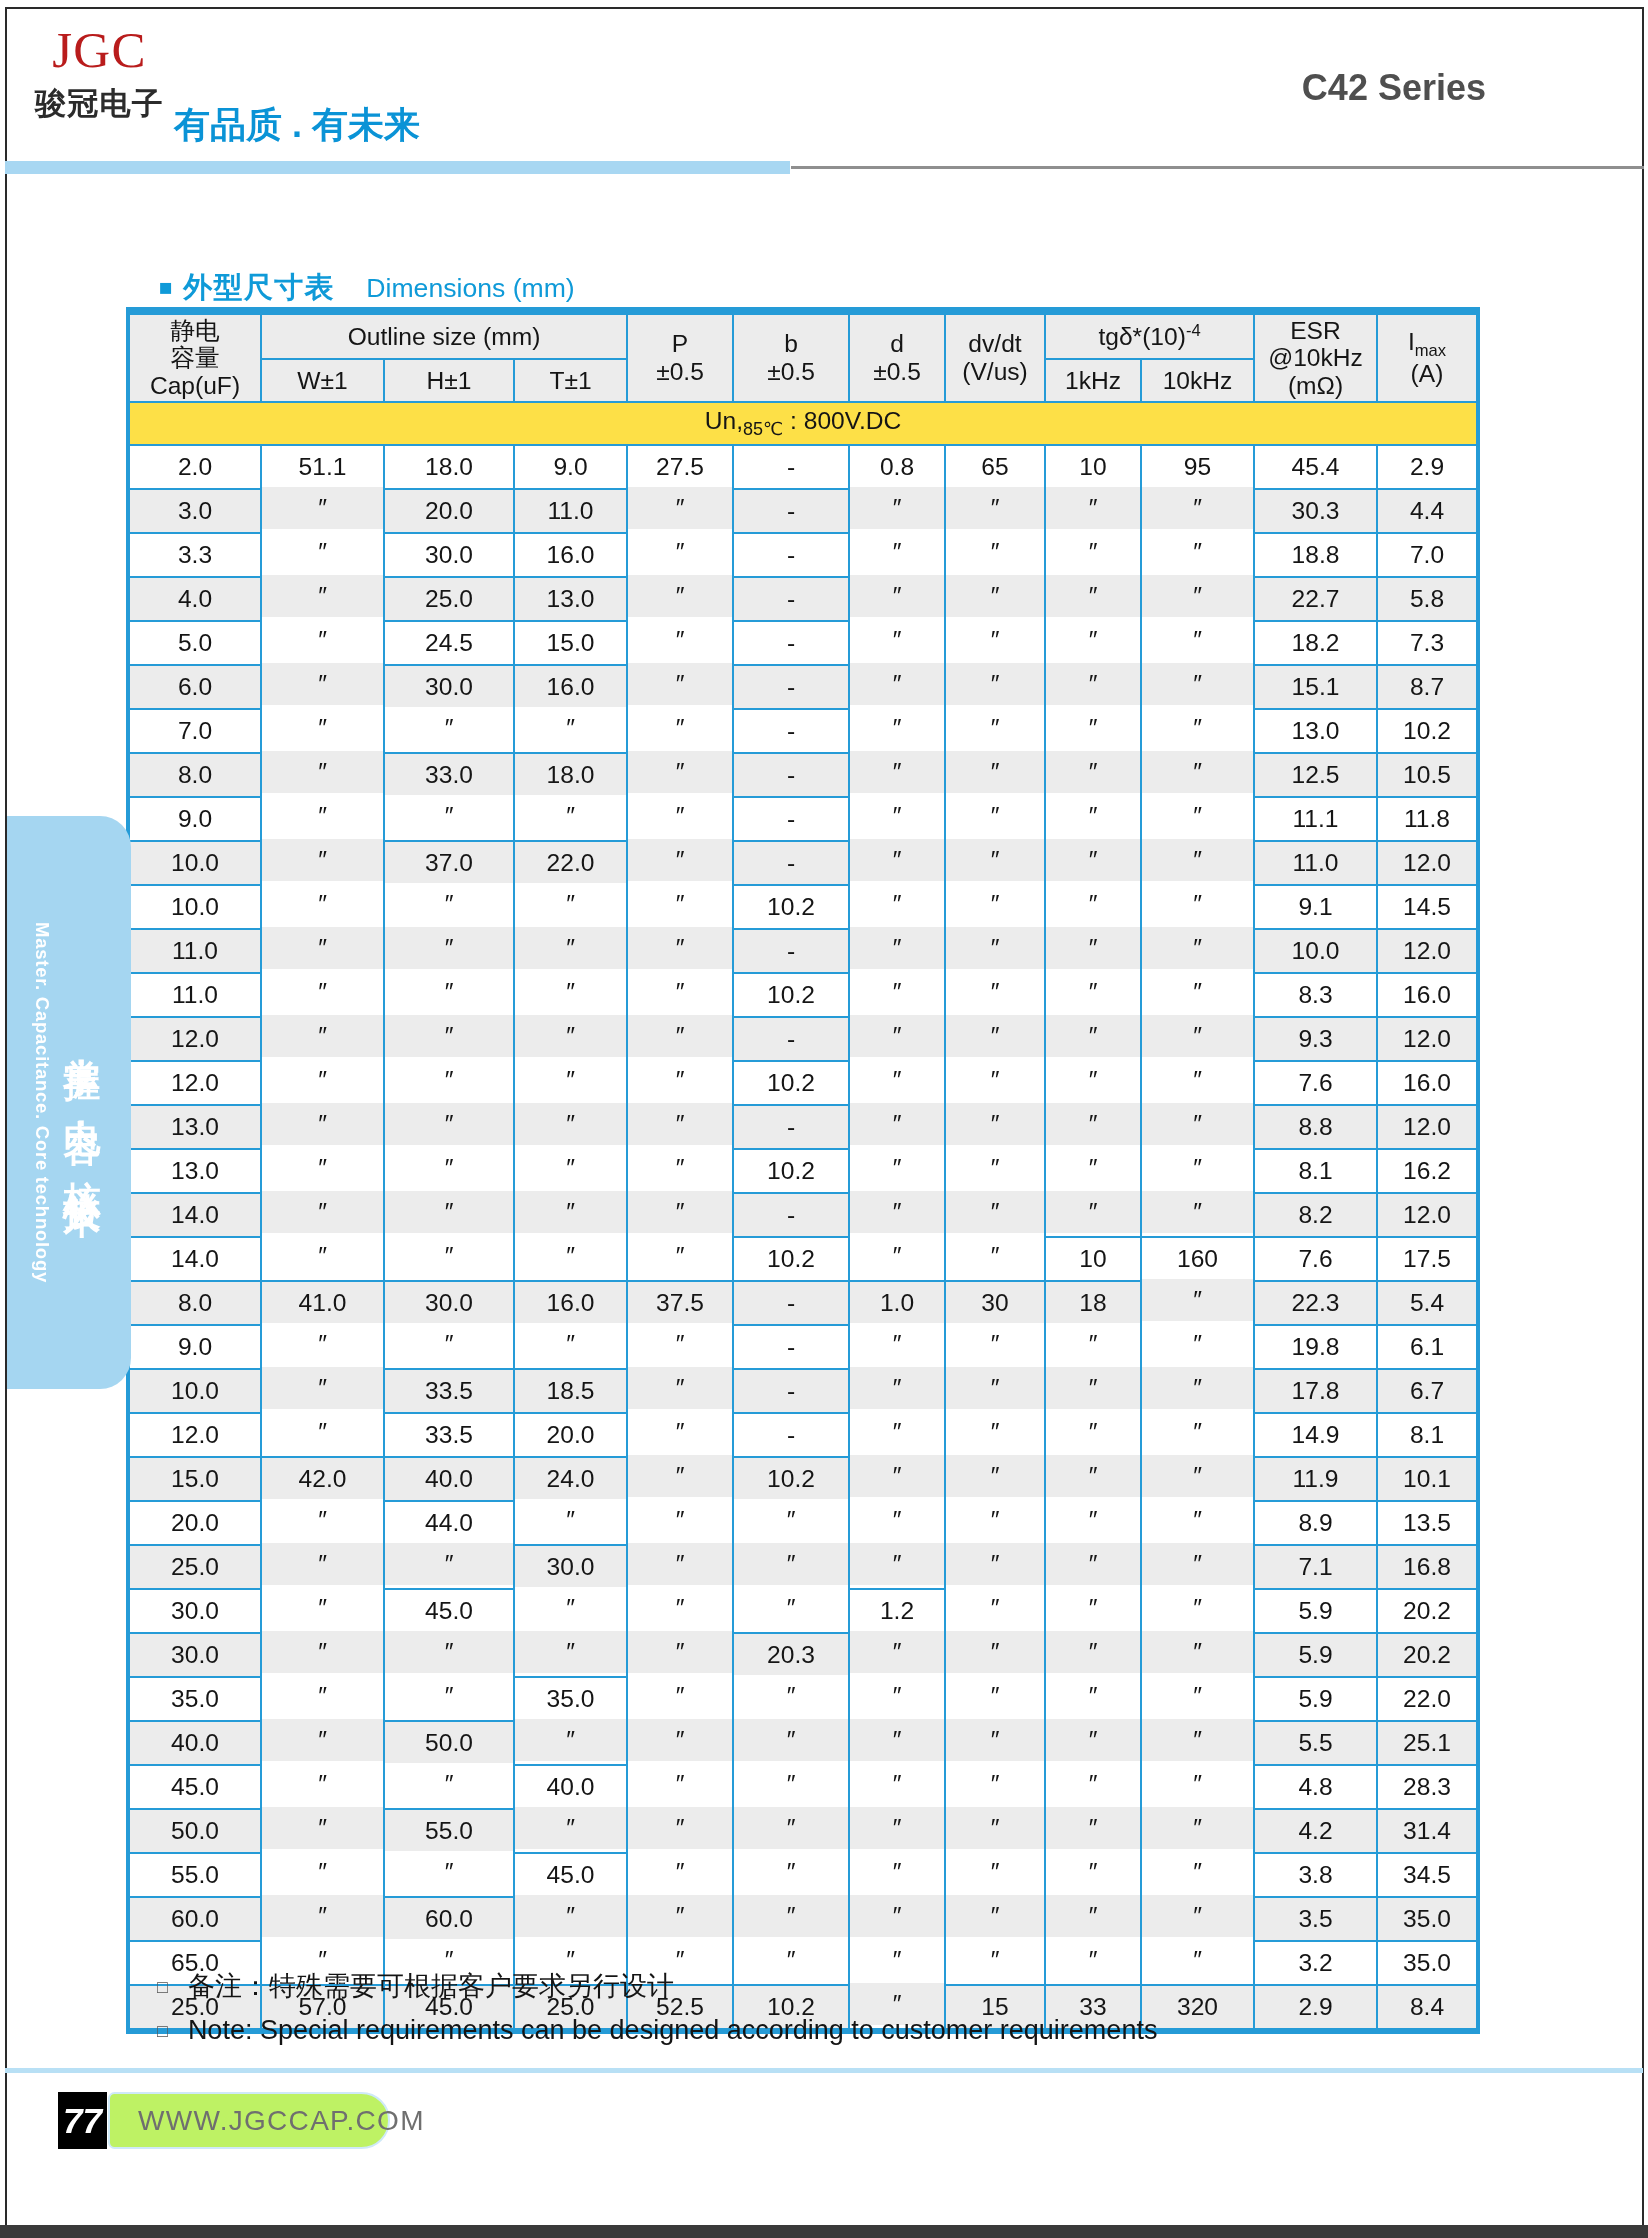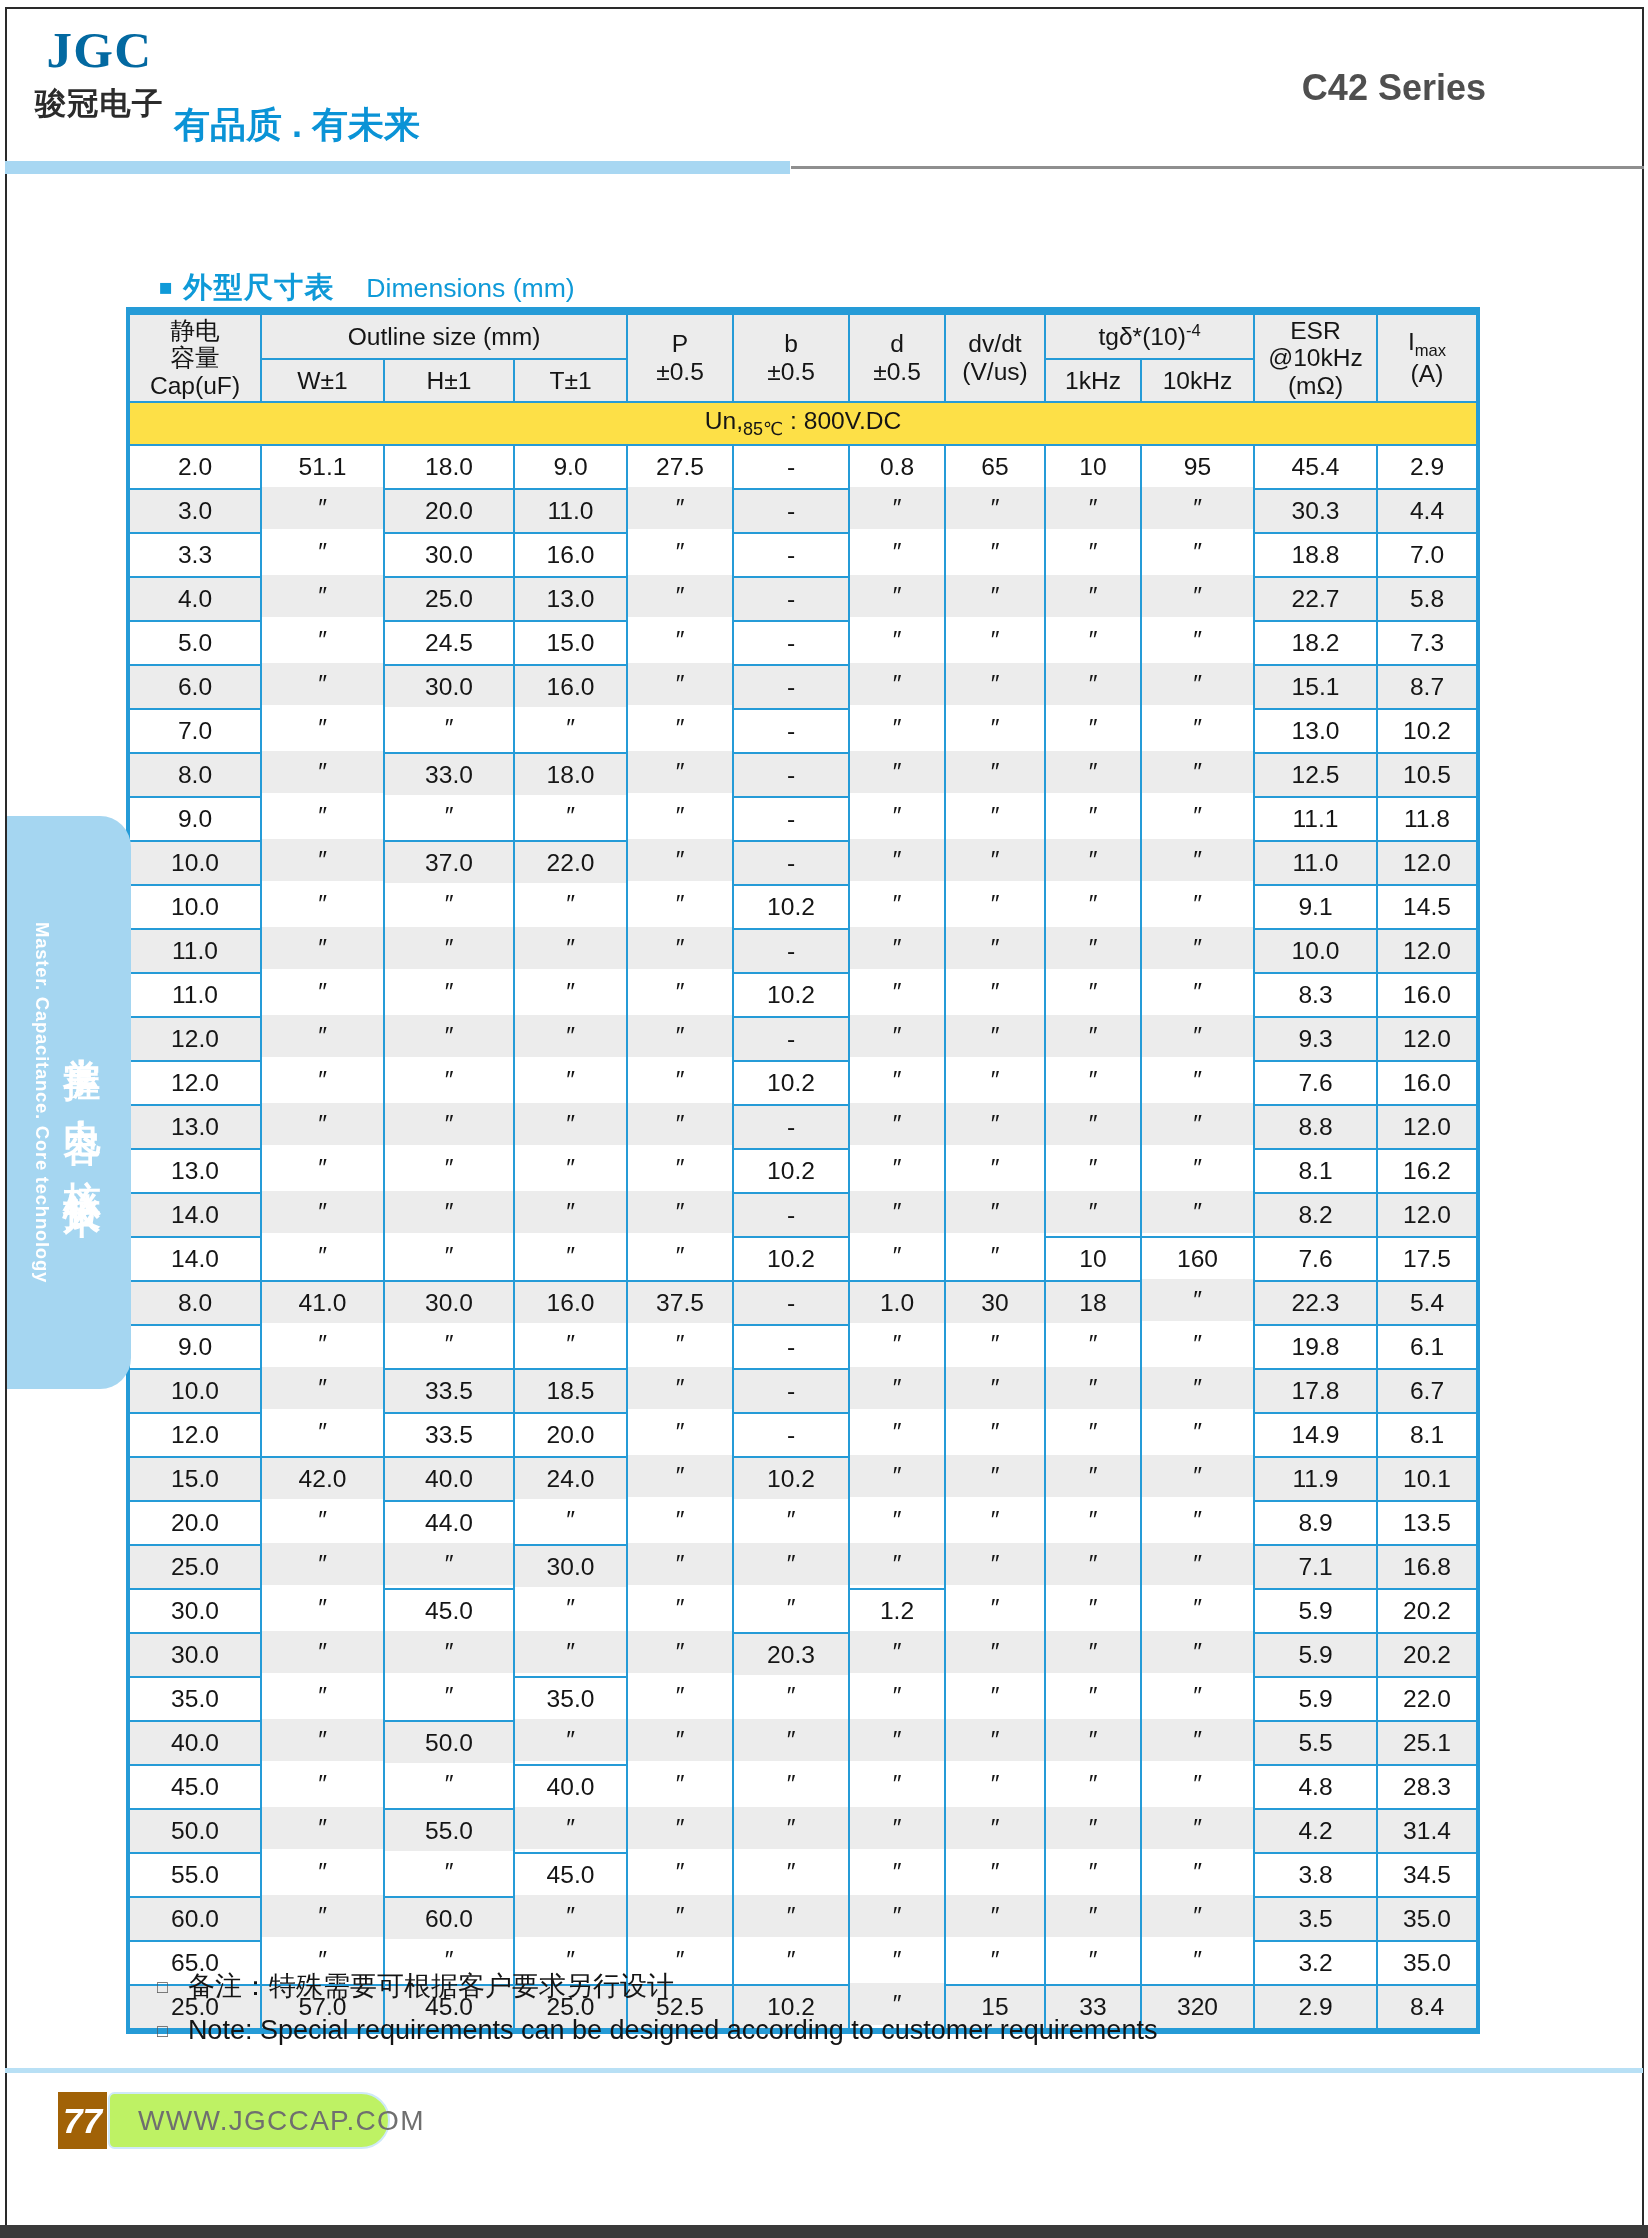"JGC" .logo { color: #0369a1 -> #b91c1c; font-weight: bold -> normal }
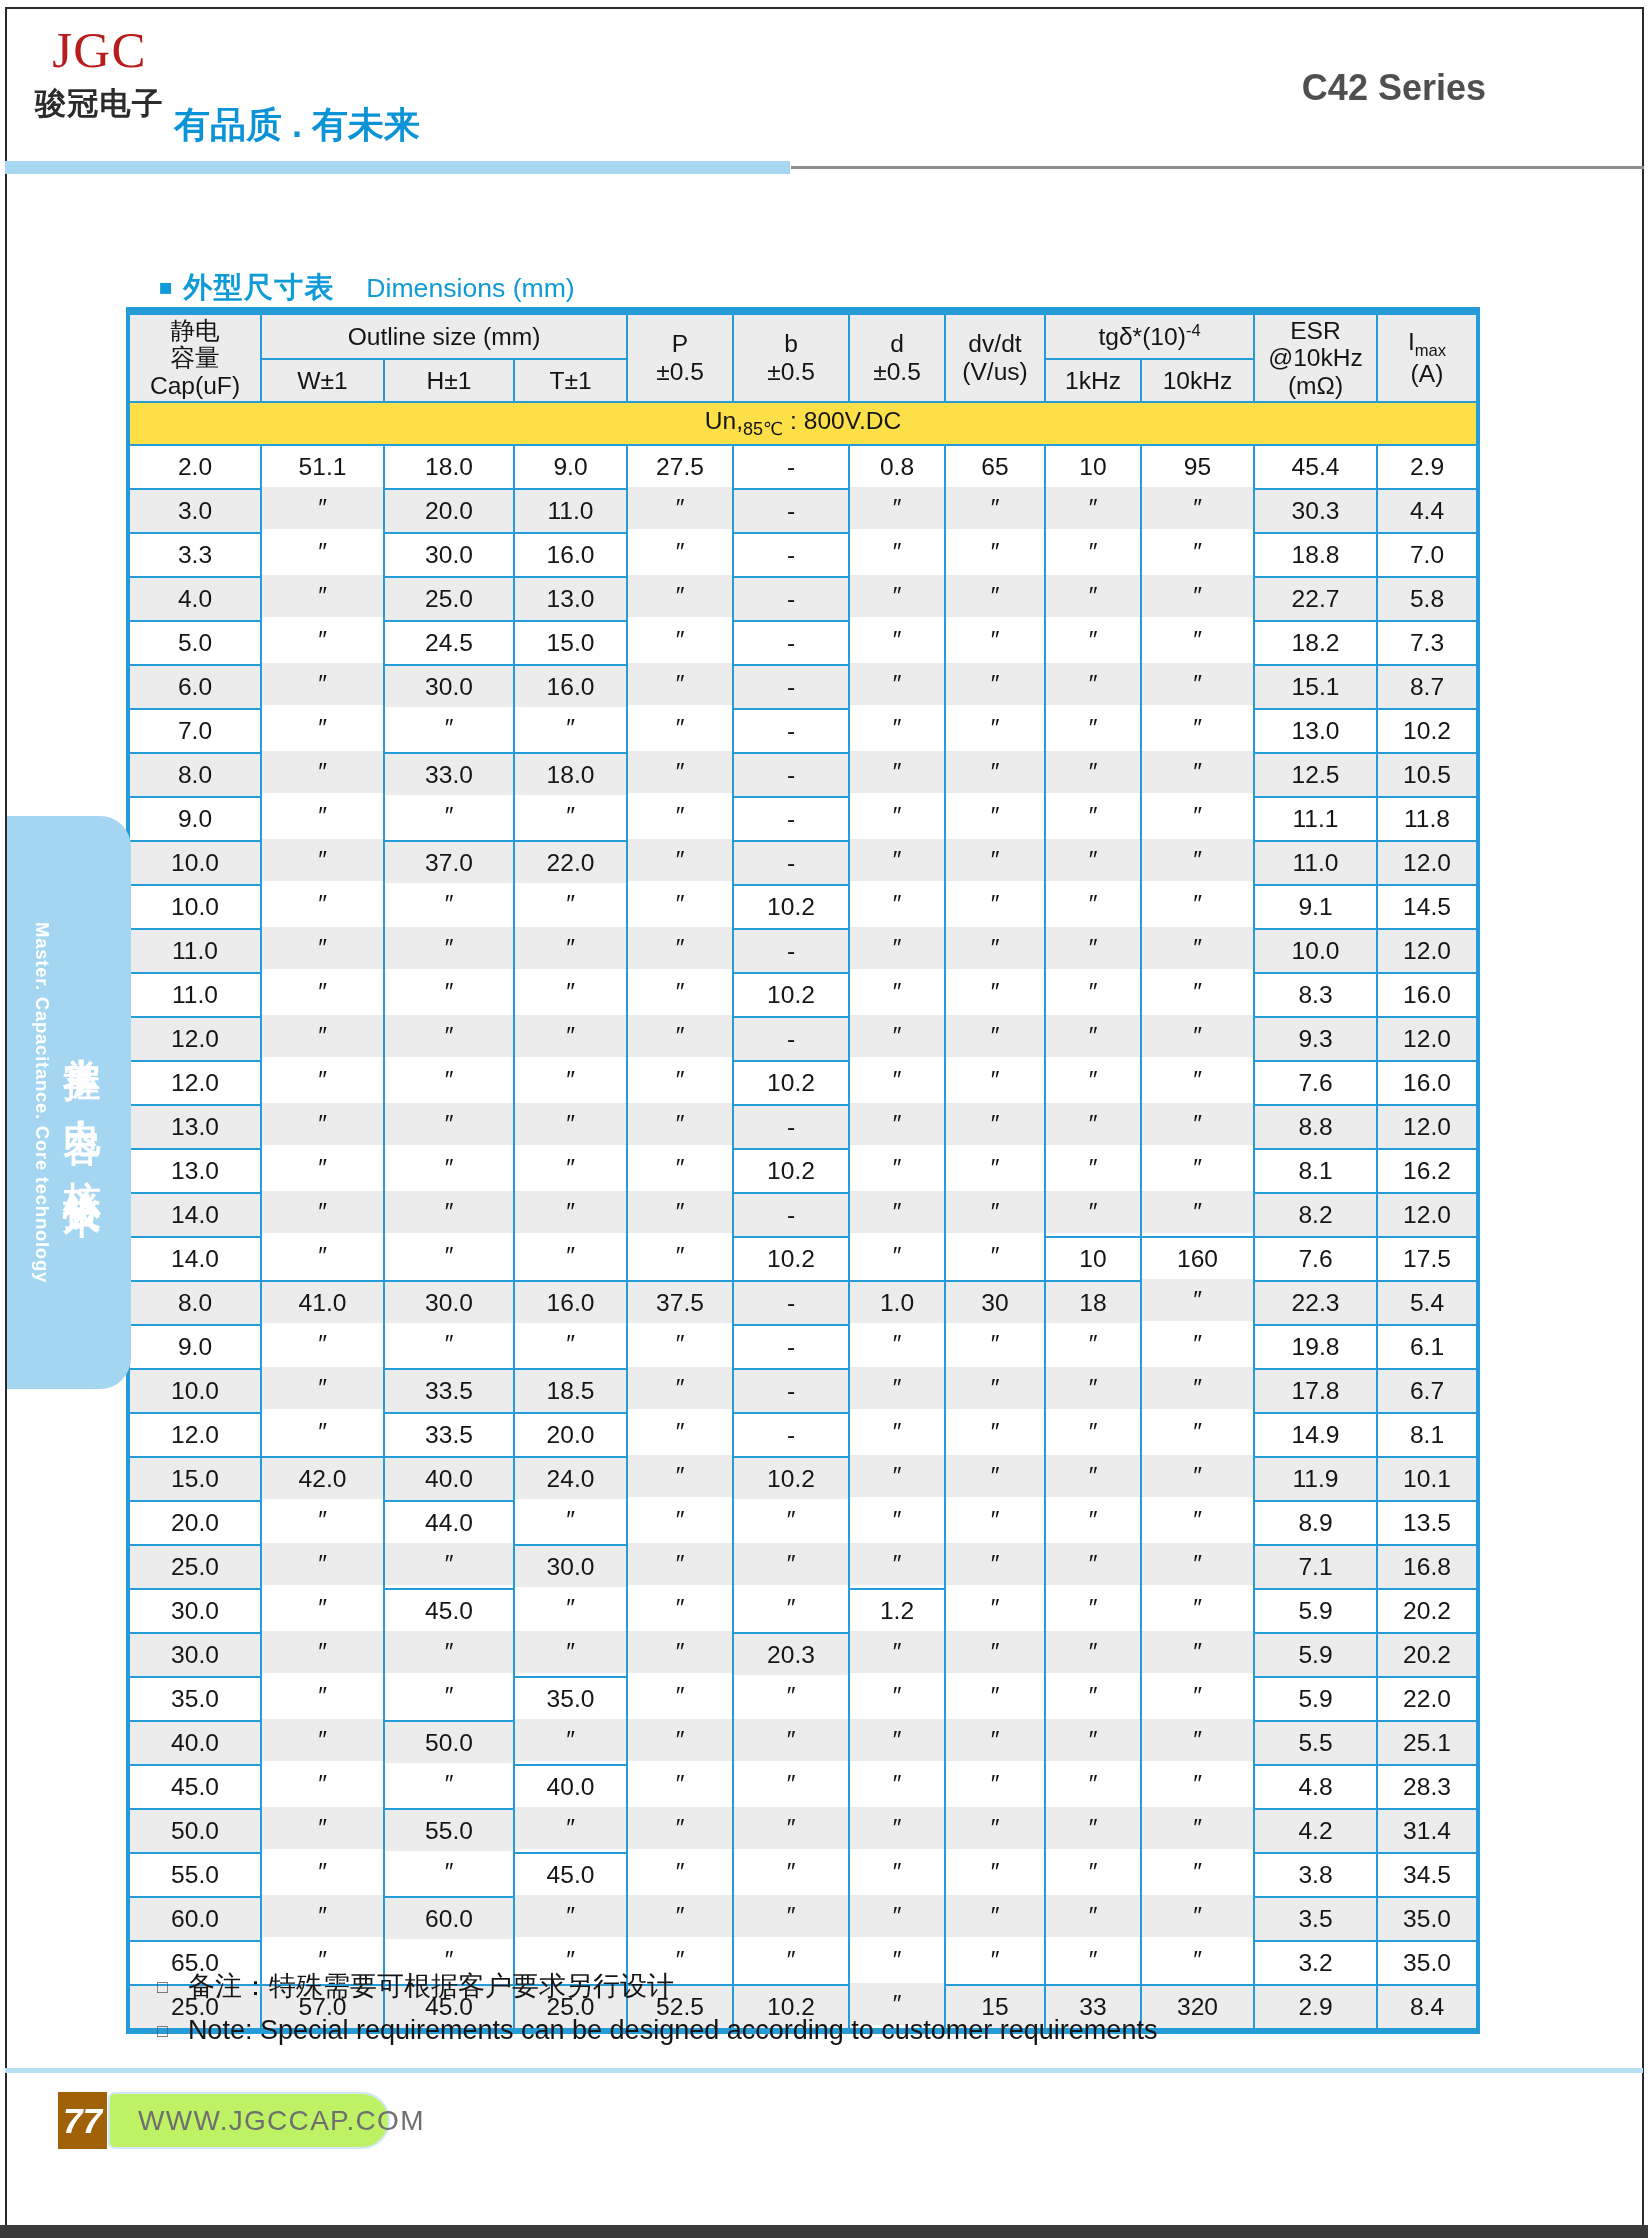"77" .pageno { background: #a16207 -> #000000 }
